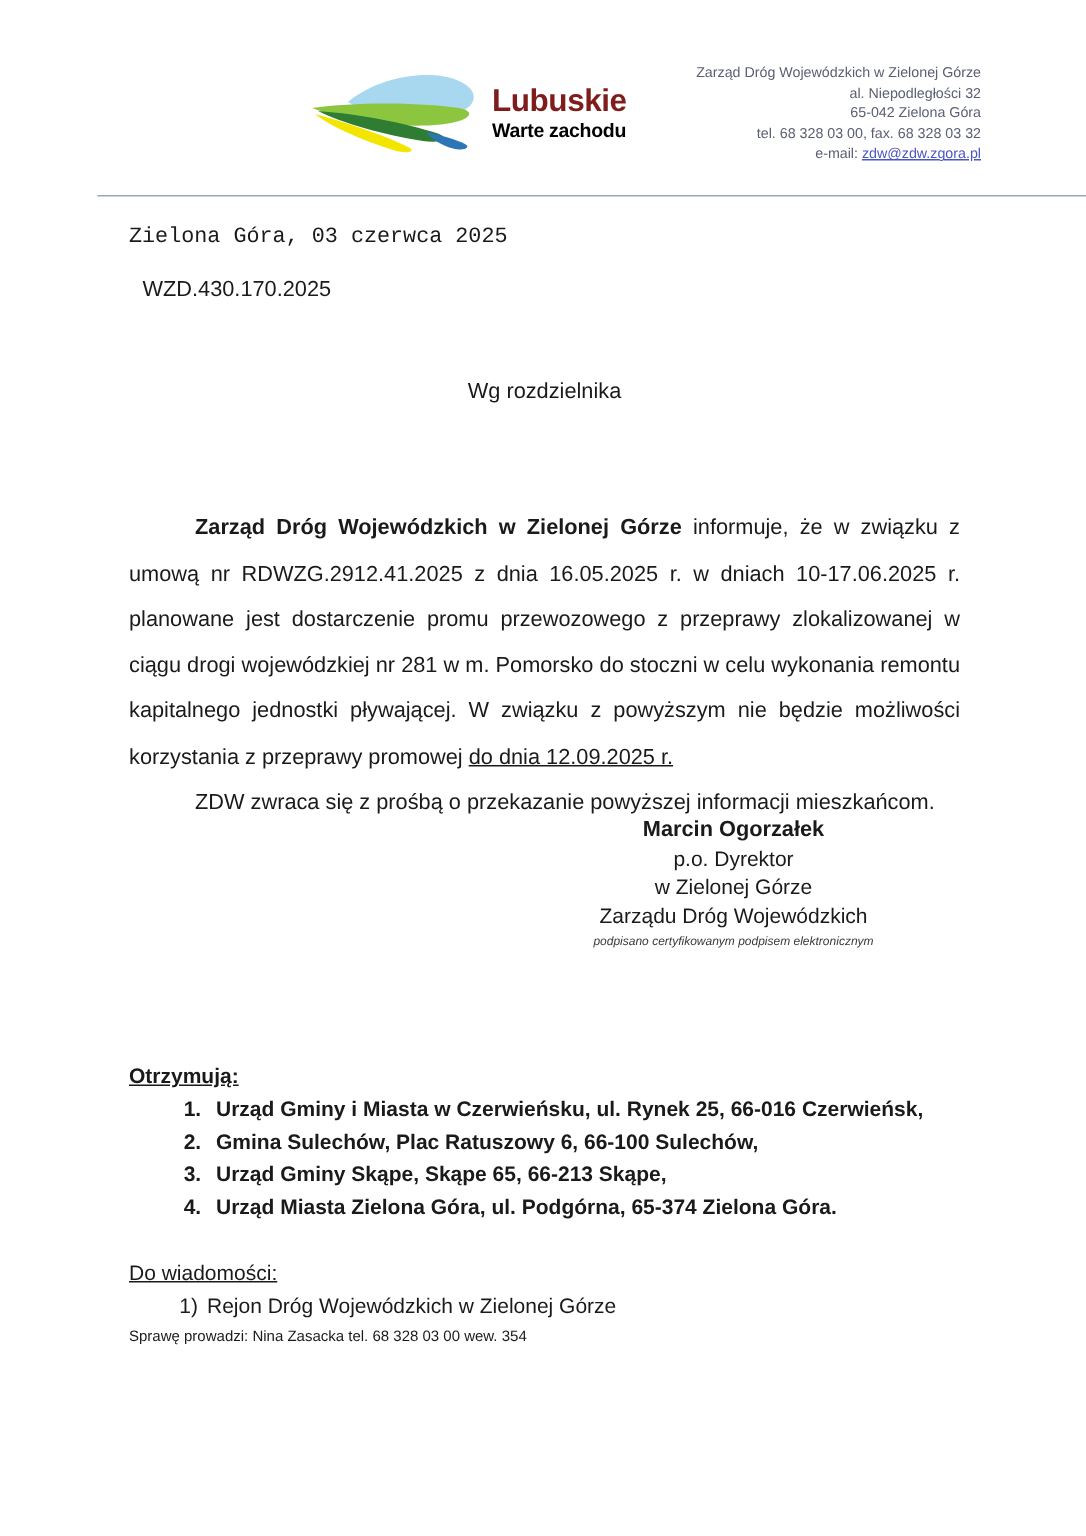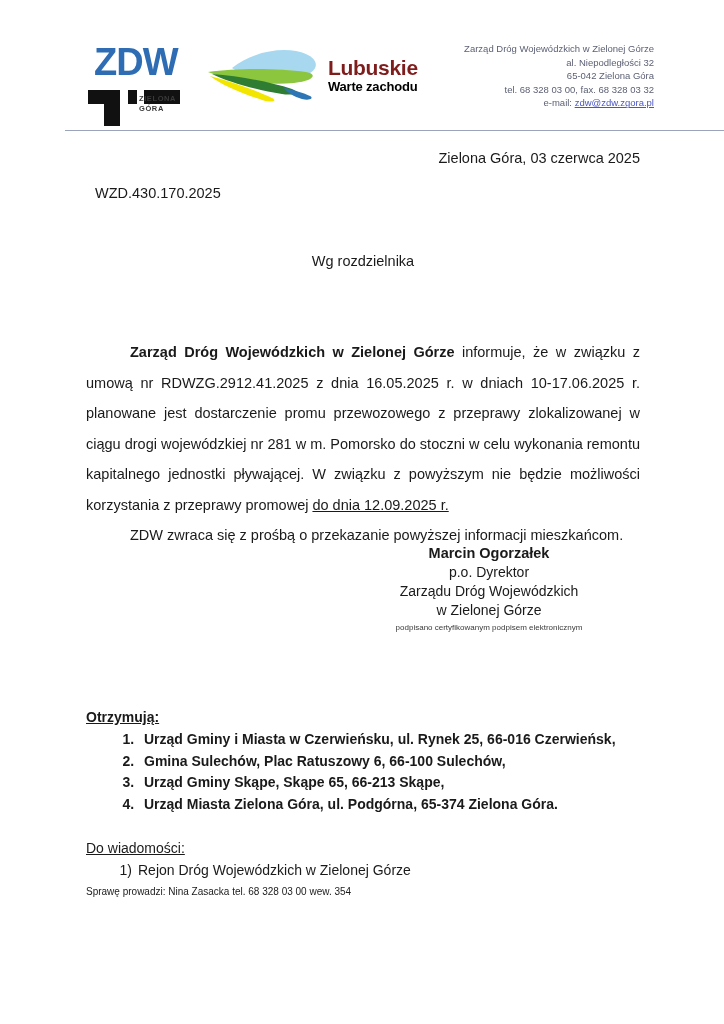"ZDW" div.zdw-mark { html: <div> <div>ZDW</div> <svg> <path></path> <rect></rect> <rect></rect> </svg> <div> <div>ZIELONA</div> <div>GÓRA</div> </div> </div> -> none }
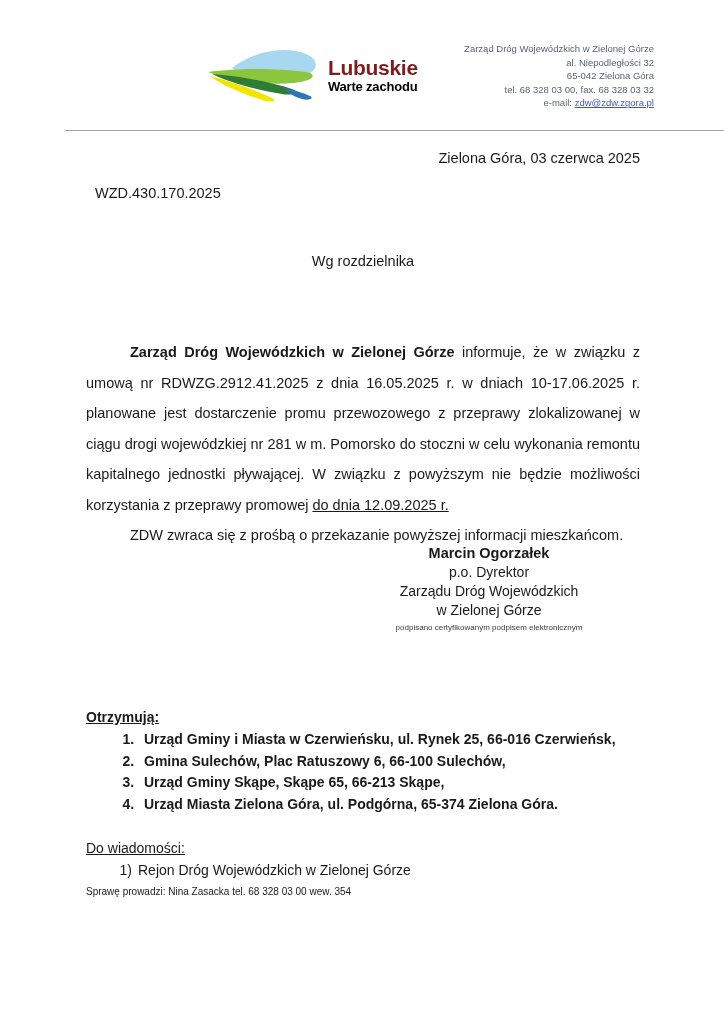"Zielona Góra, 03 czerwca 2025" .city-date { font-family: none -> Liberation Mono, monospace; text-align: right -> left }
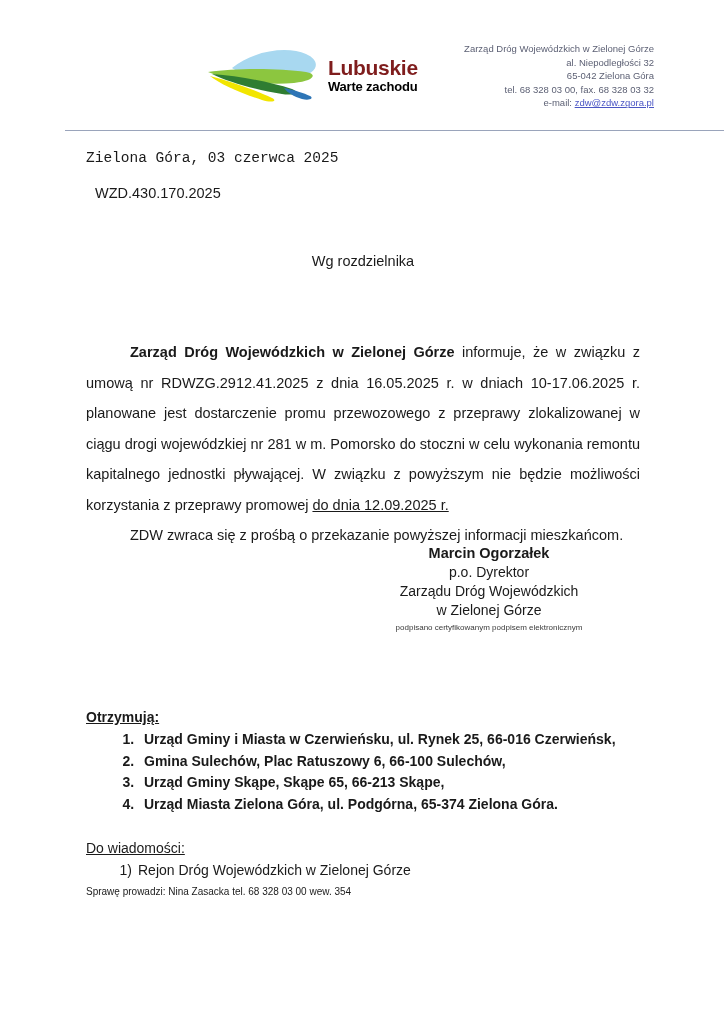"Zarządu Dróg Wojewódzkich" div.sig-role { order: before "w Zielonej Górze" -> after "w Zielonej Górze" }
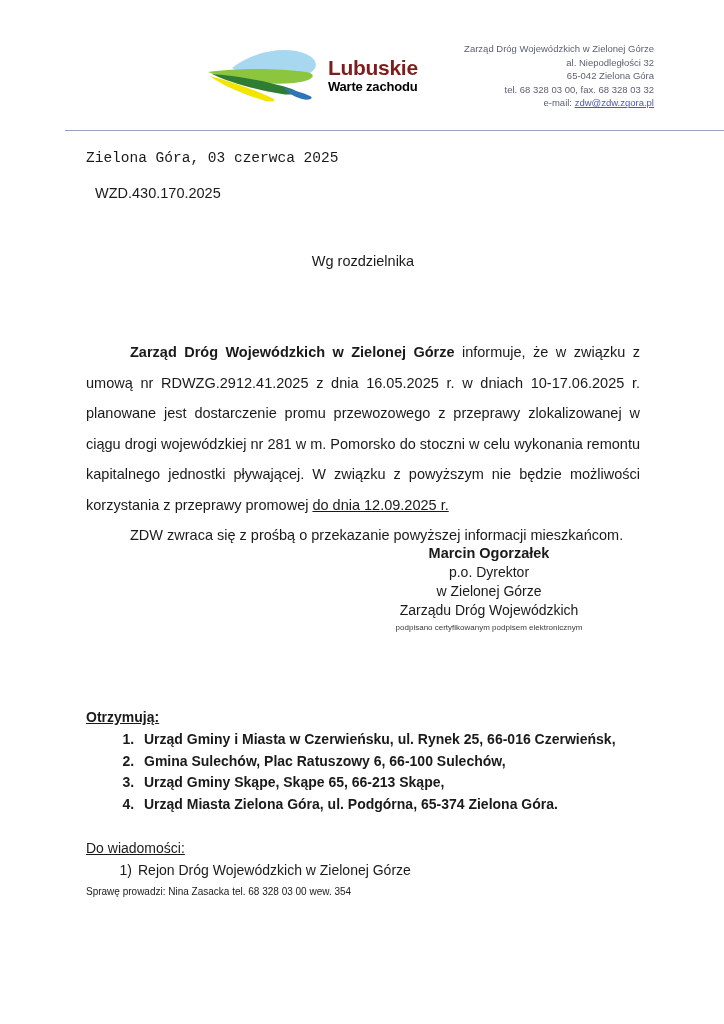"podpisano certyfikowanym podpisem" .sig-note { font-style: none -> italic }
